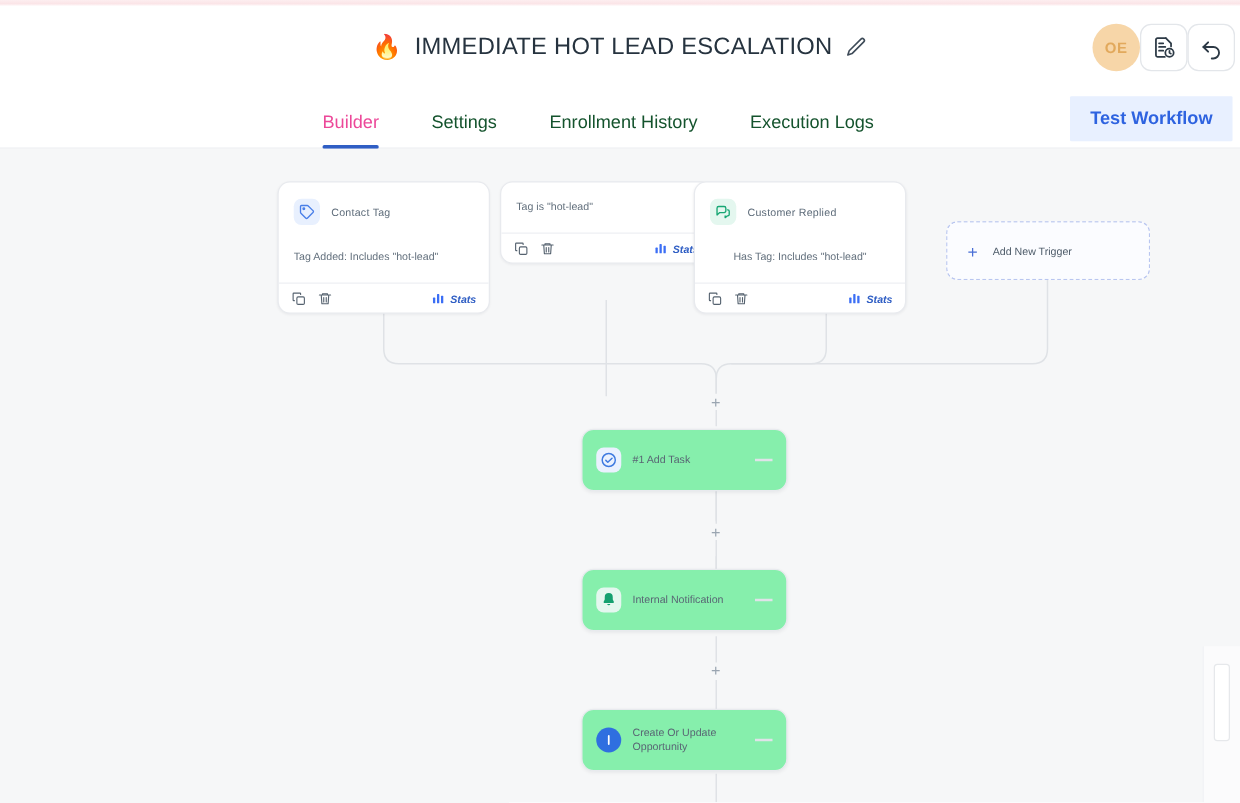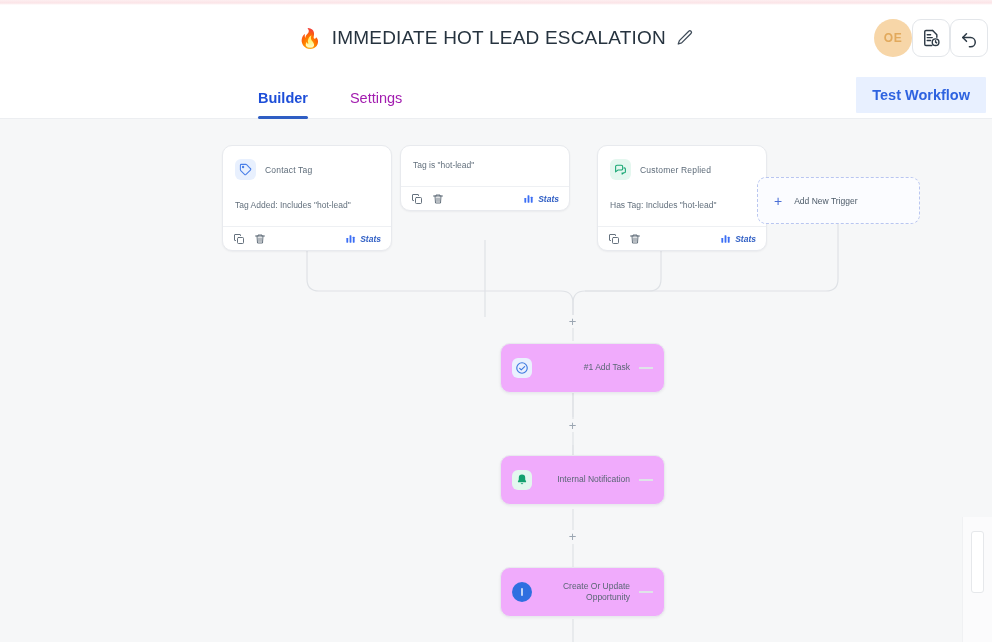"Builder" .tab.active { color: #1d4ed8 -> #ec4899; font-weight: 700 -> 400 }
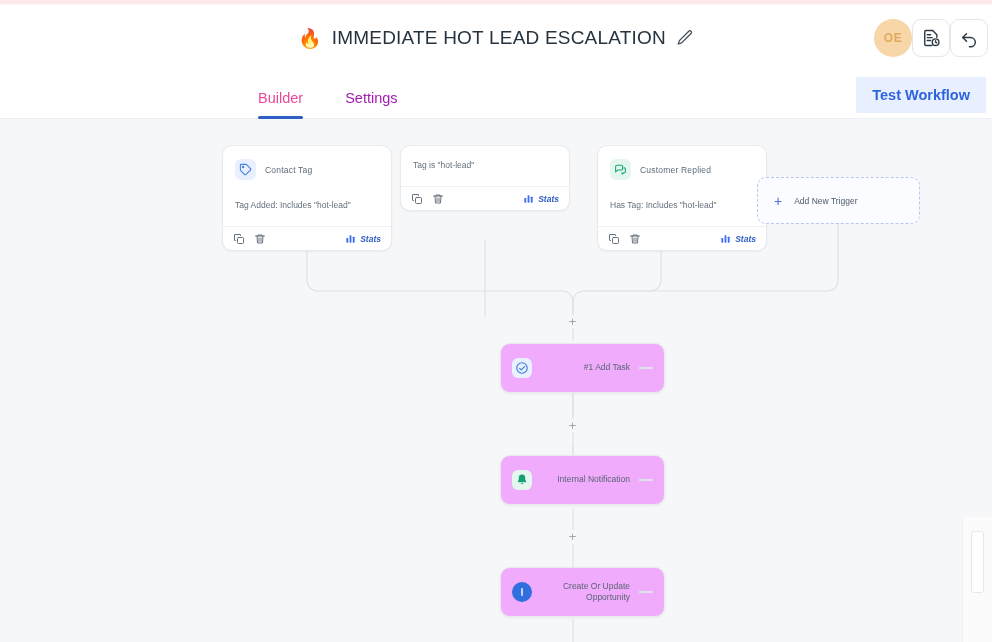"Settings" .tab { color: #a21caf -> #14532d }
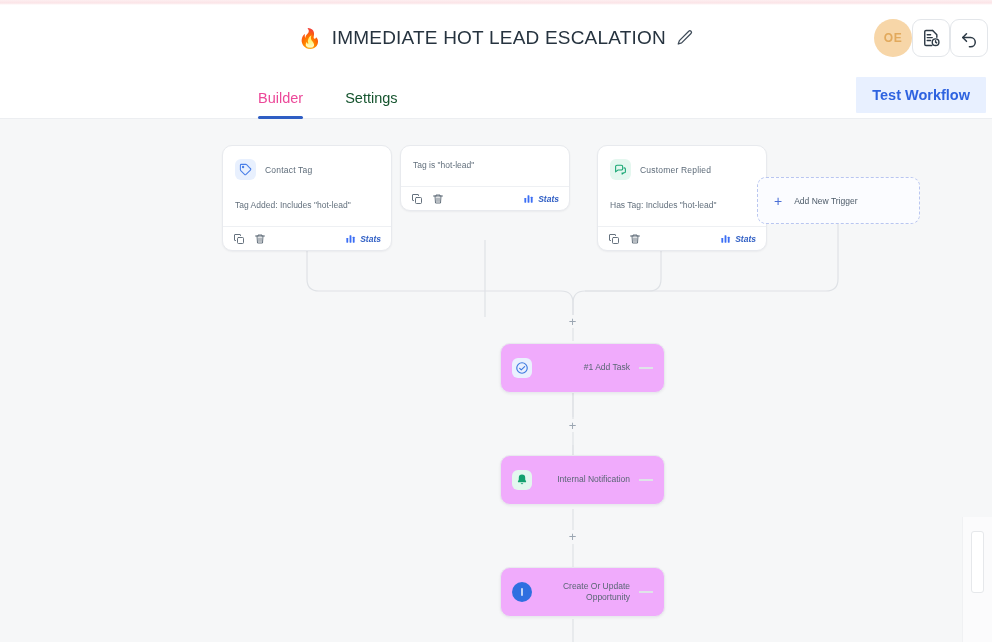"Enrollment History" div.tab { html: none -> <div>Enrollment History</div> }
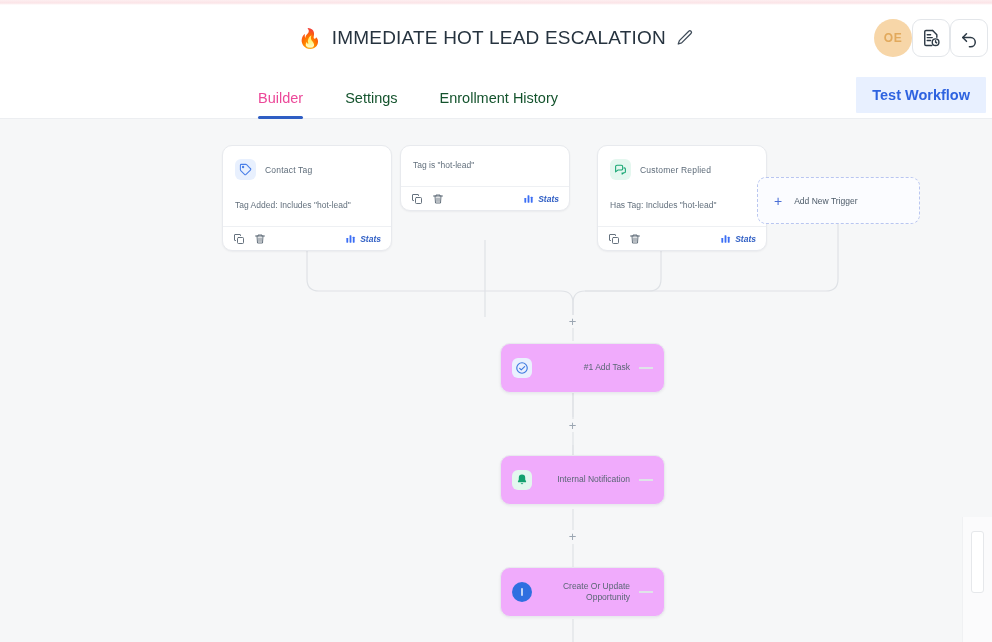"Execution Logs" div.tab { html: none -> <div>Execution Logs</div> }
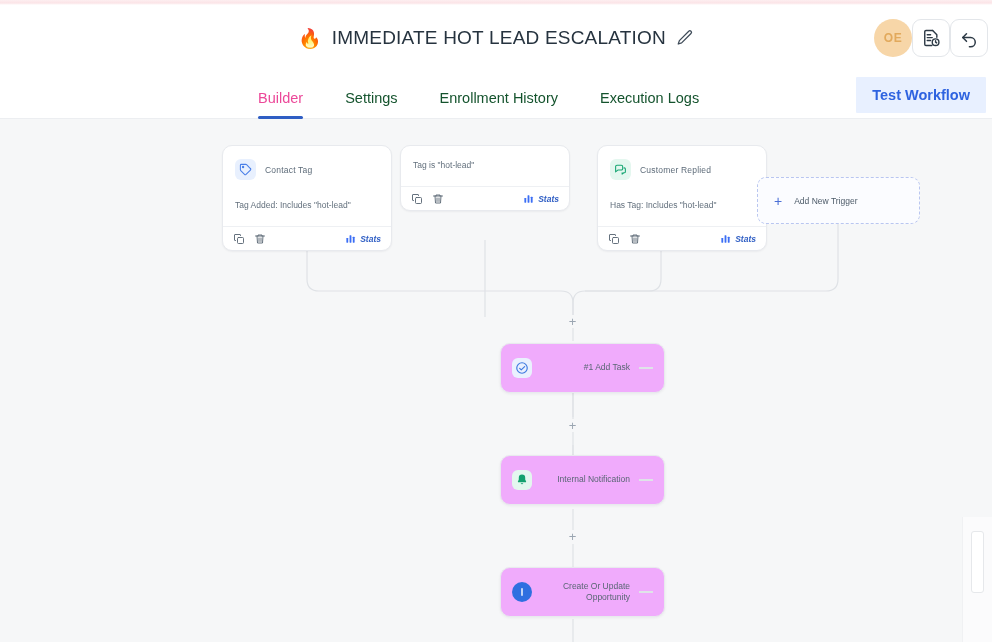"Customer Replied" div.trig { left: 597px -> 555px; text-align: none -> center }
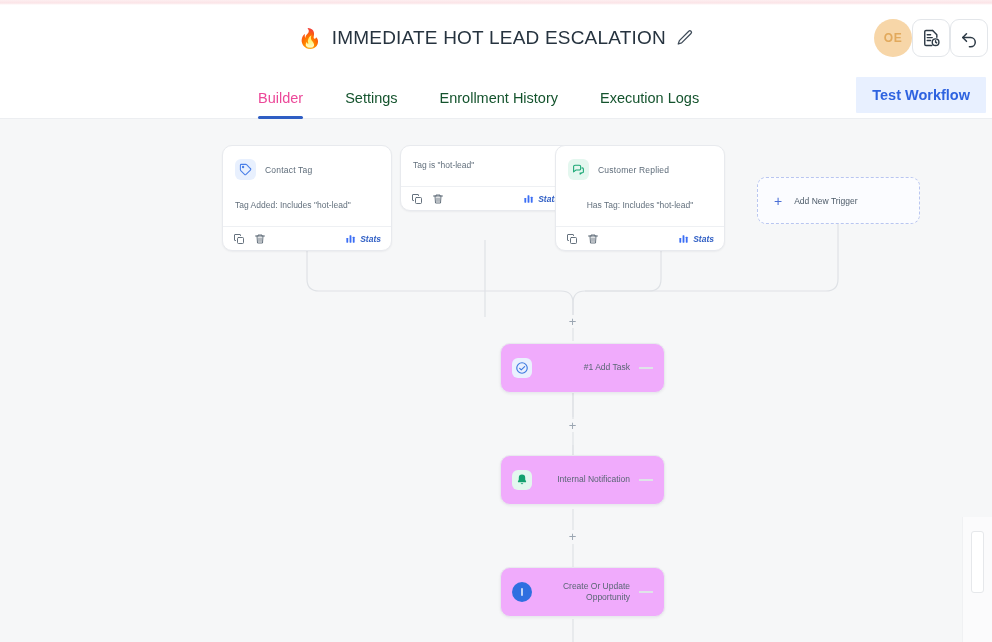"#1 Add Task" .node { background: #f0abfc -> #86efac; left: 500px -> 465px; text-align: right -> none }
